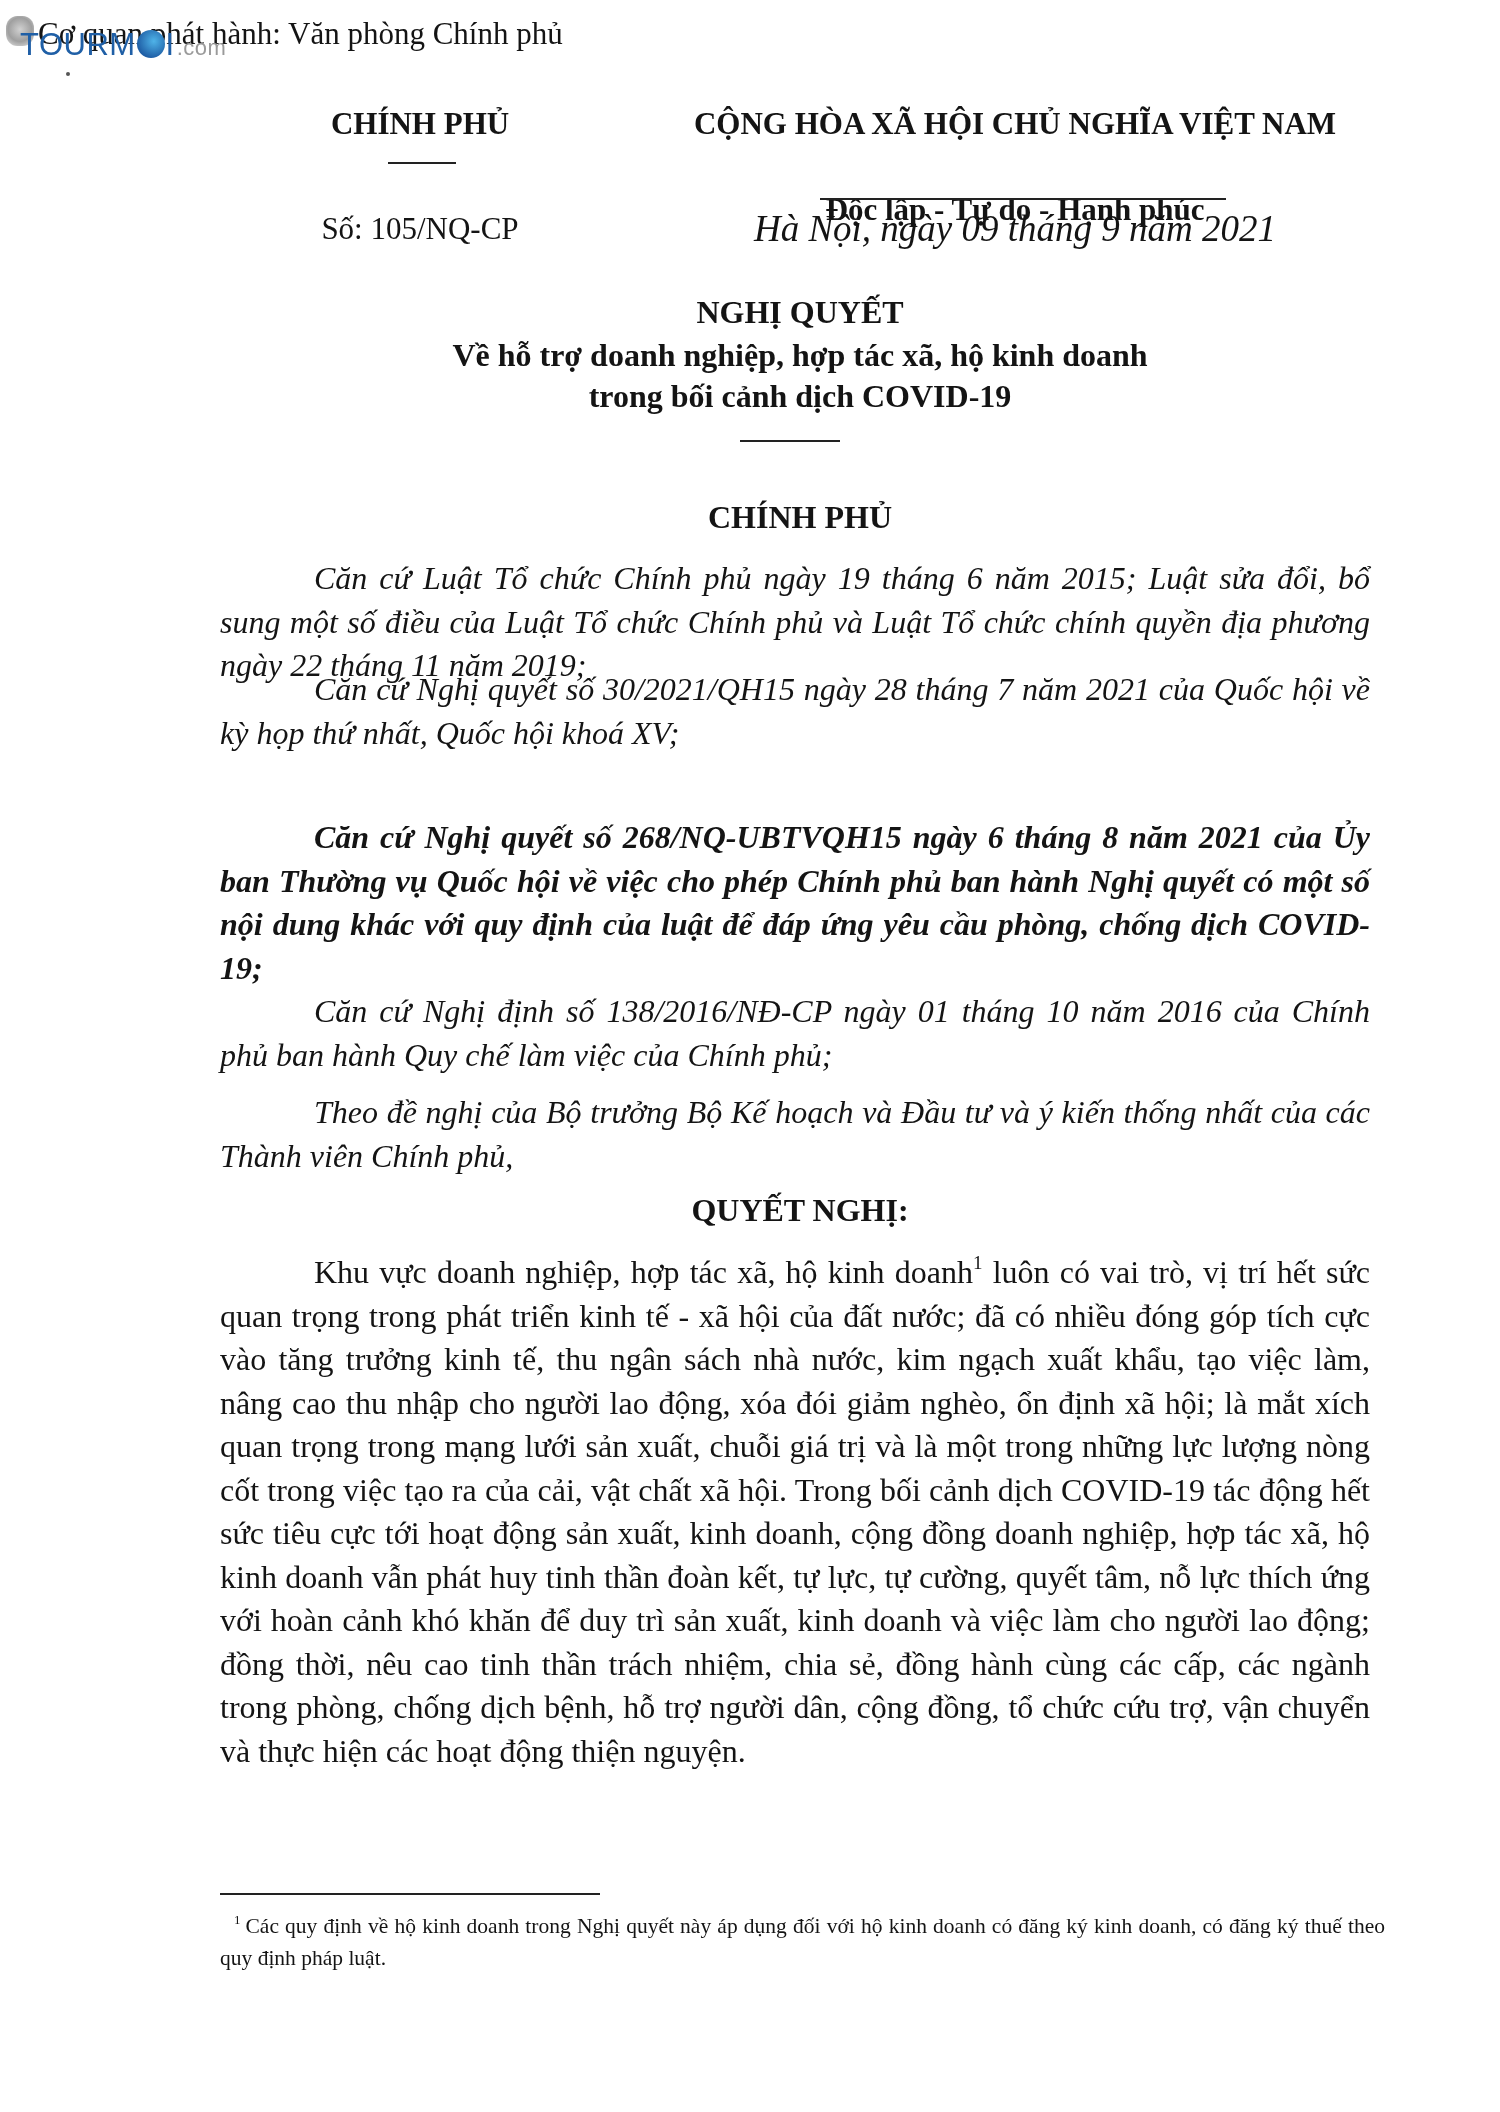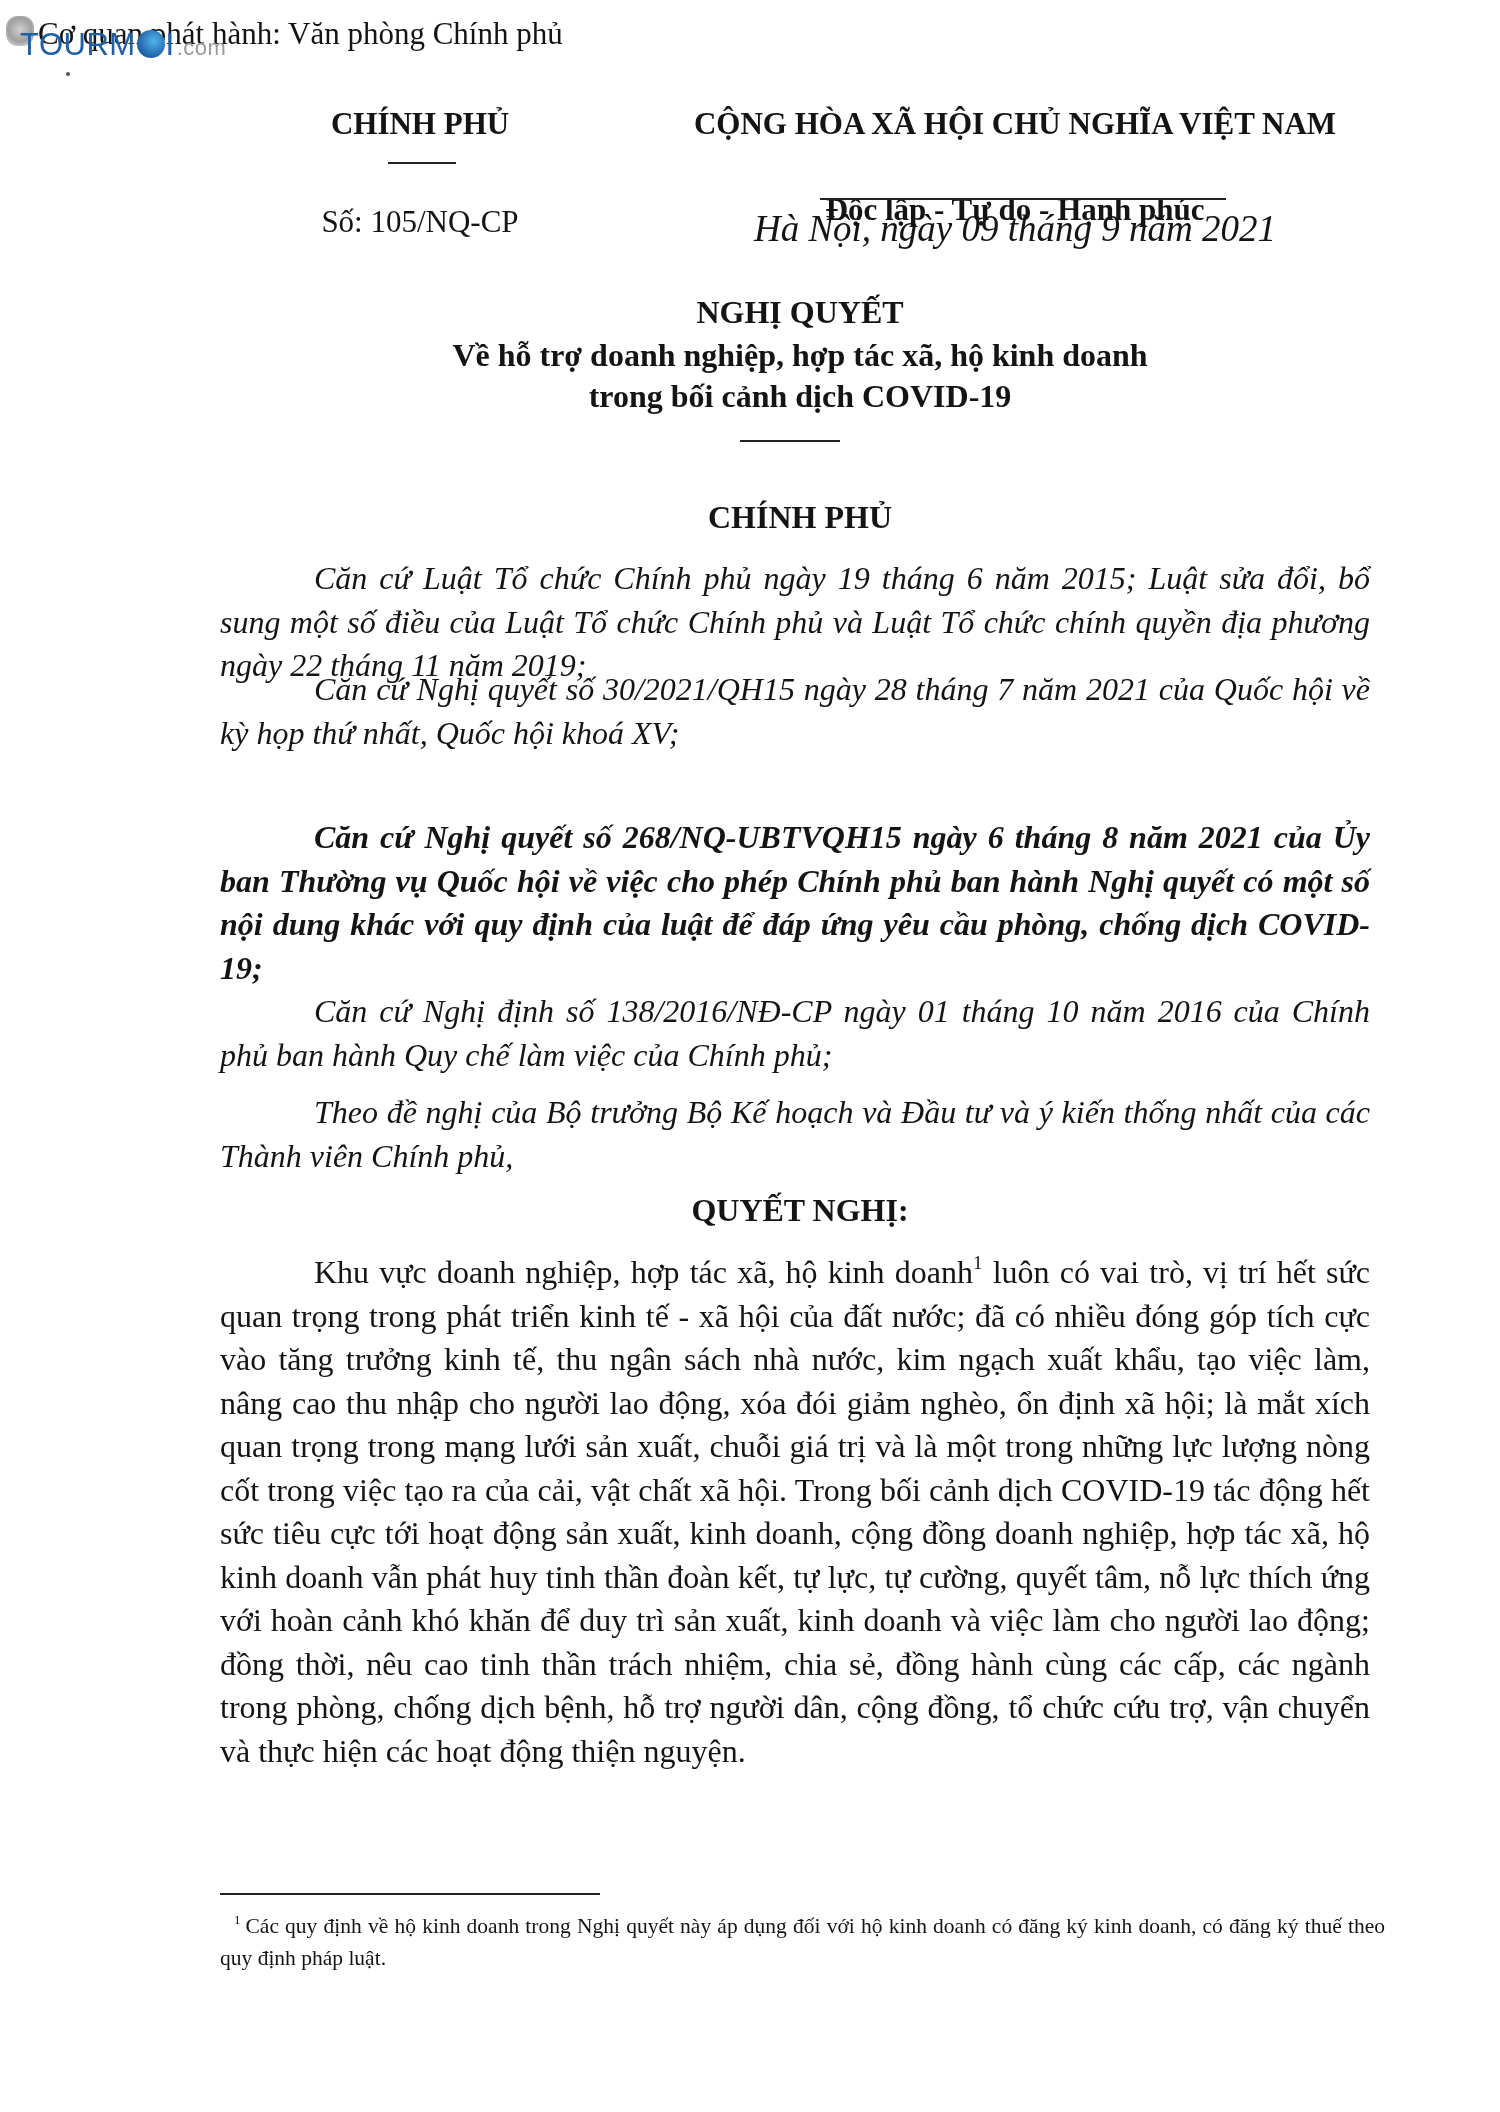"Số: 105/NQ-CP" div.abs { top: 202px -> 209px }
